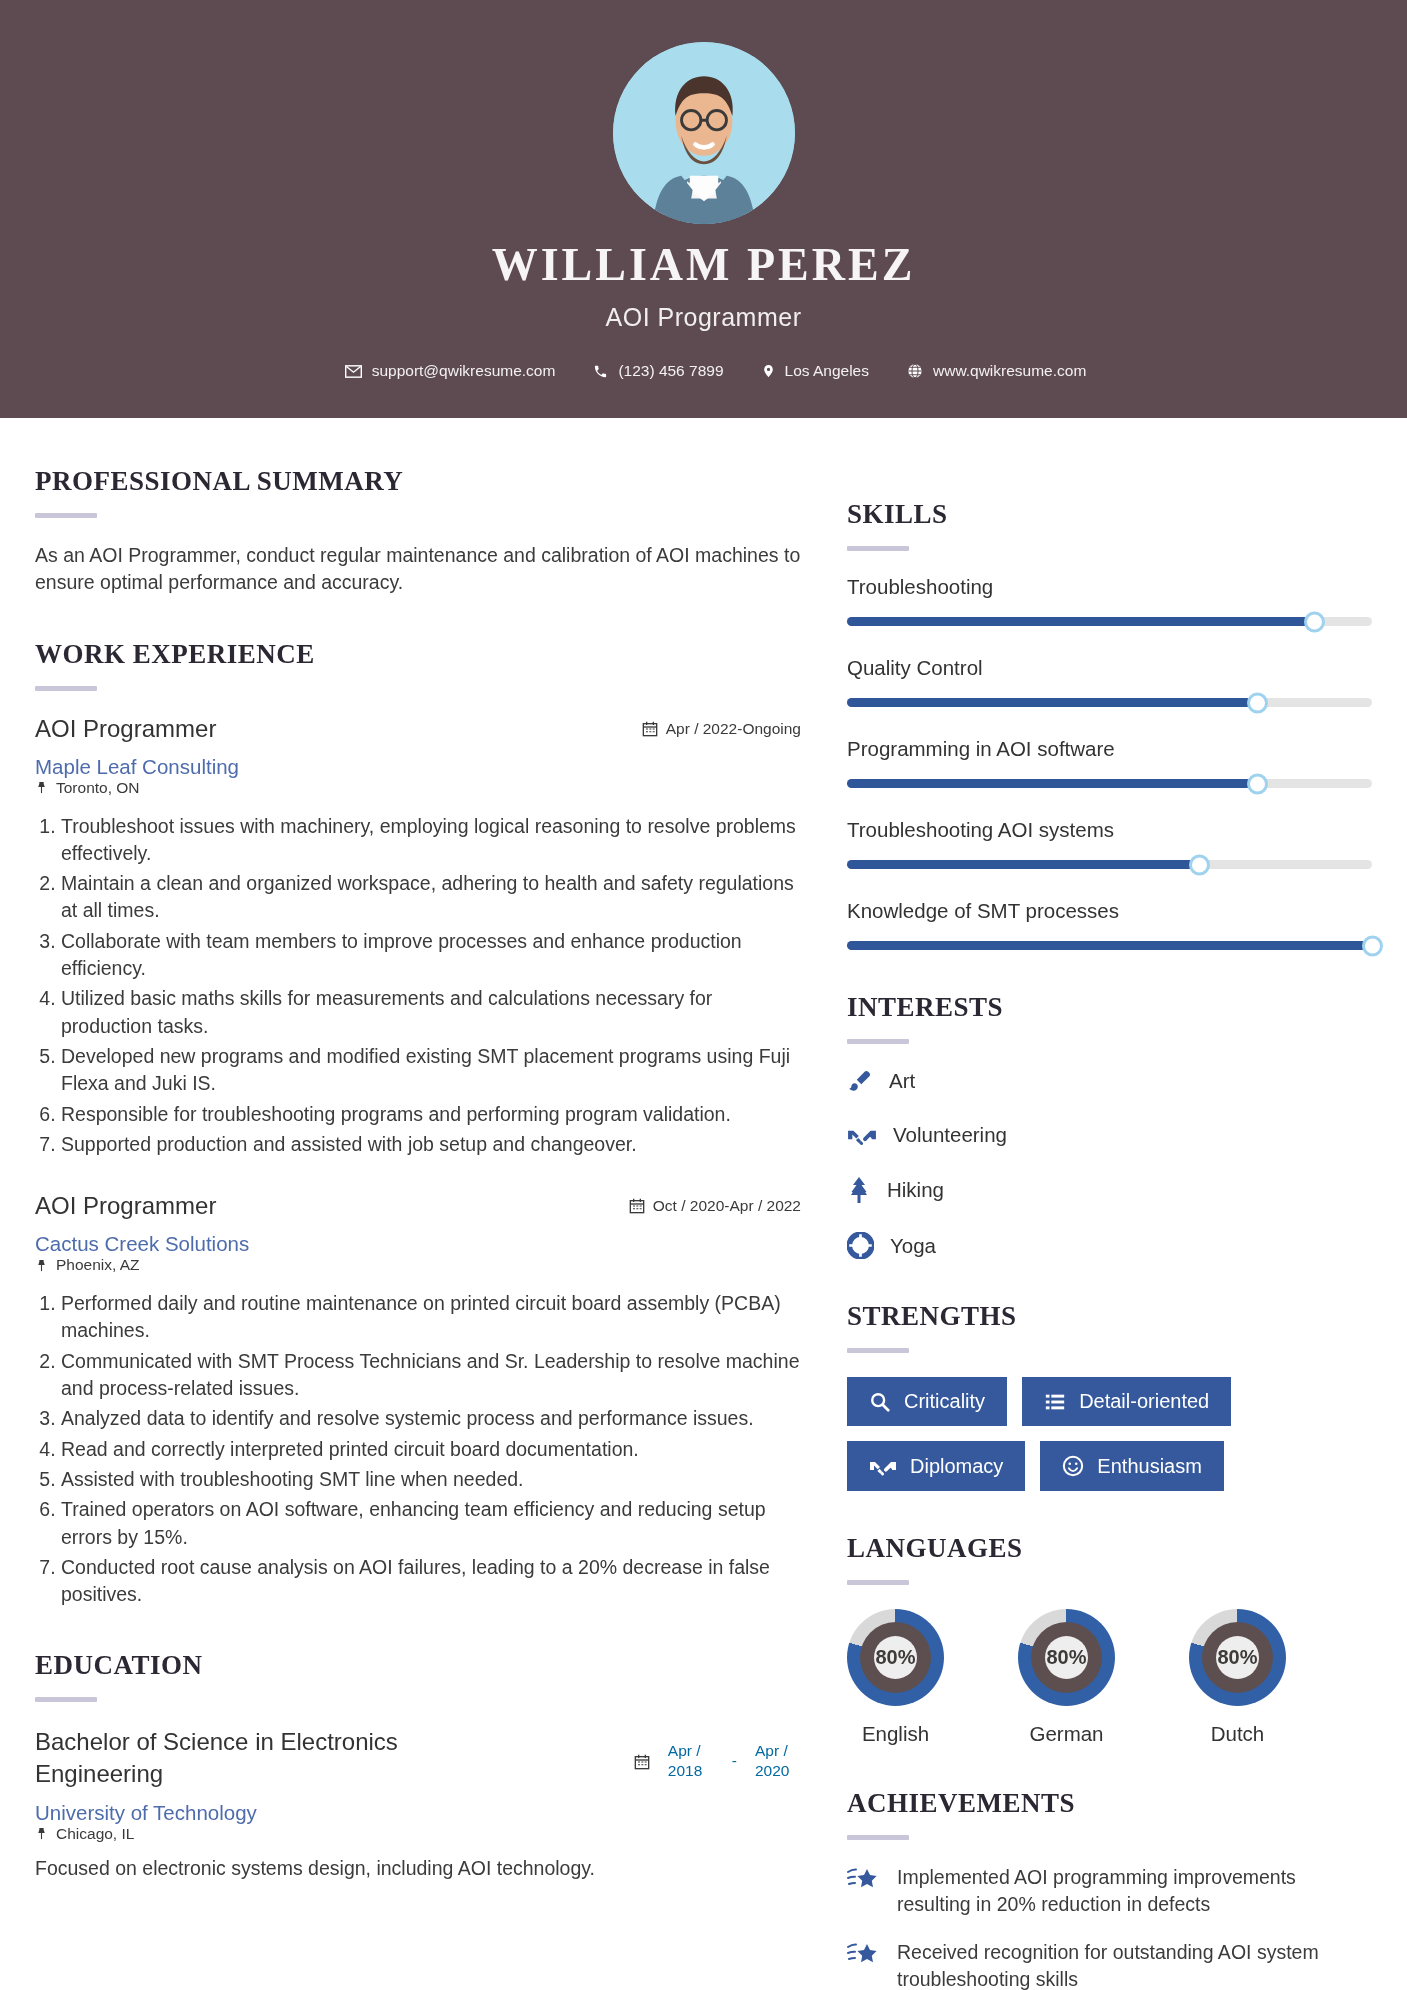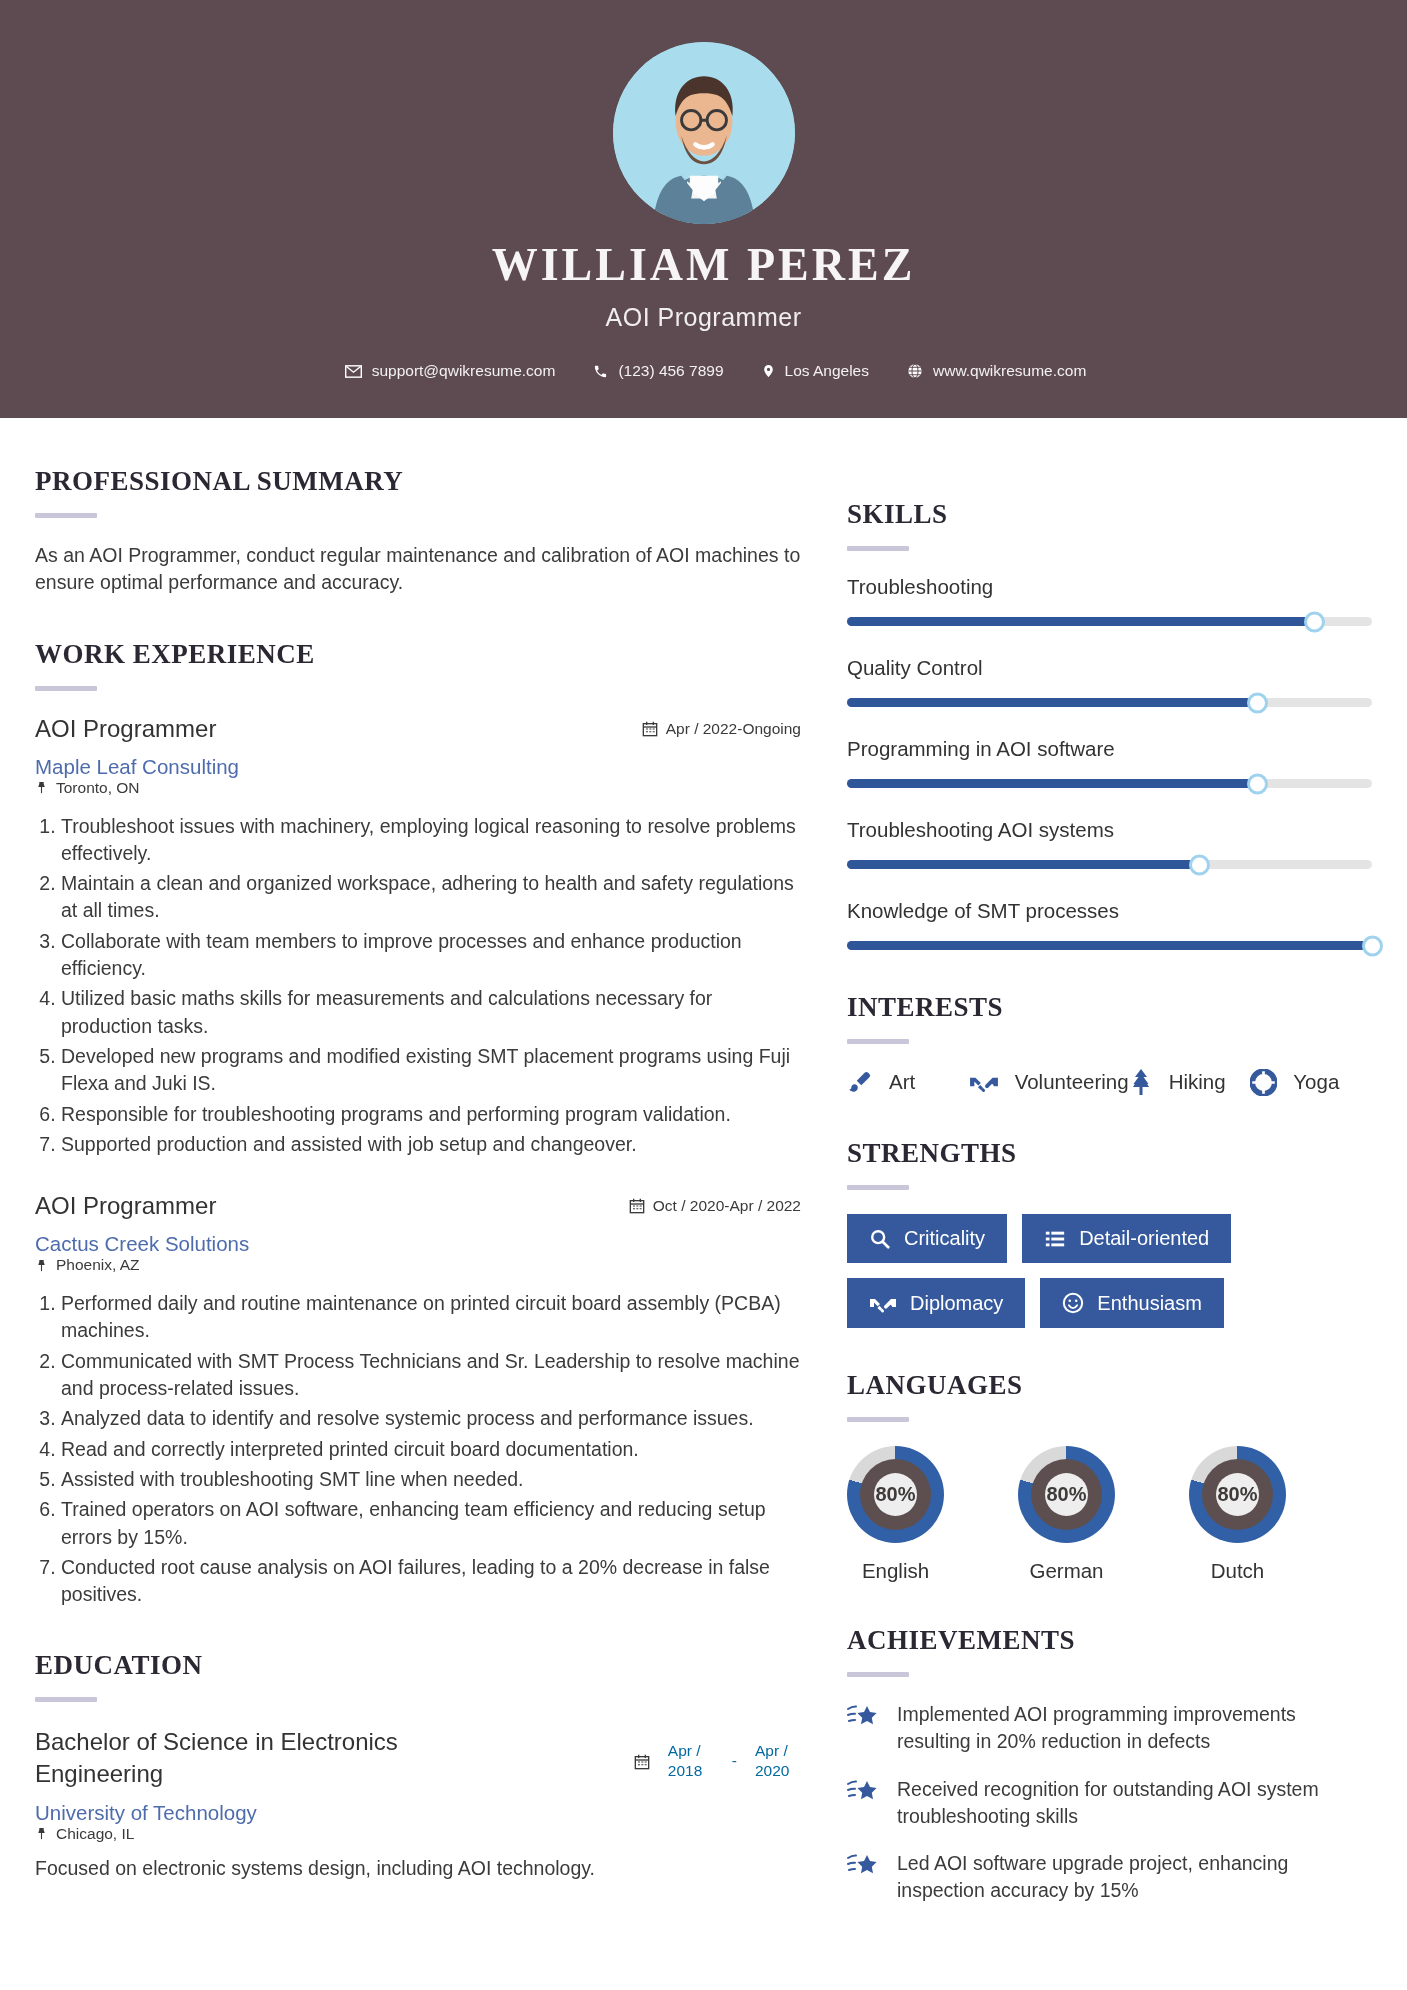"Art" .interests-grid { grid-template-columns: 1fr 1fr 1fr 1fr -> 1fr }
